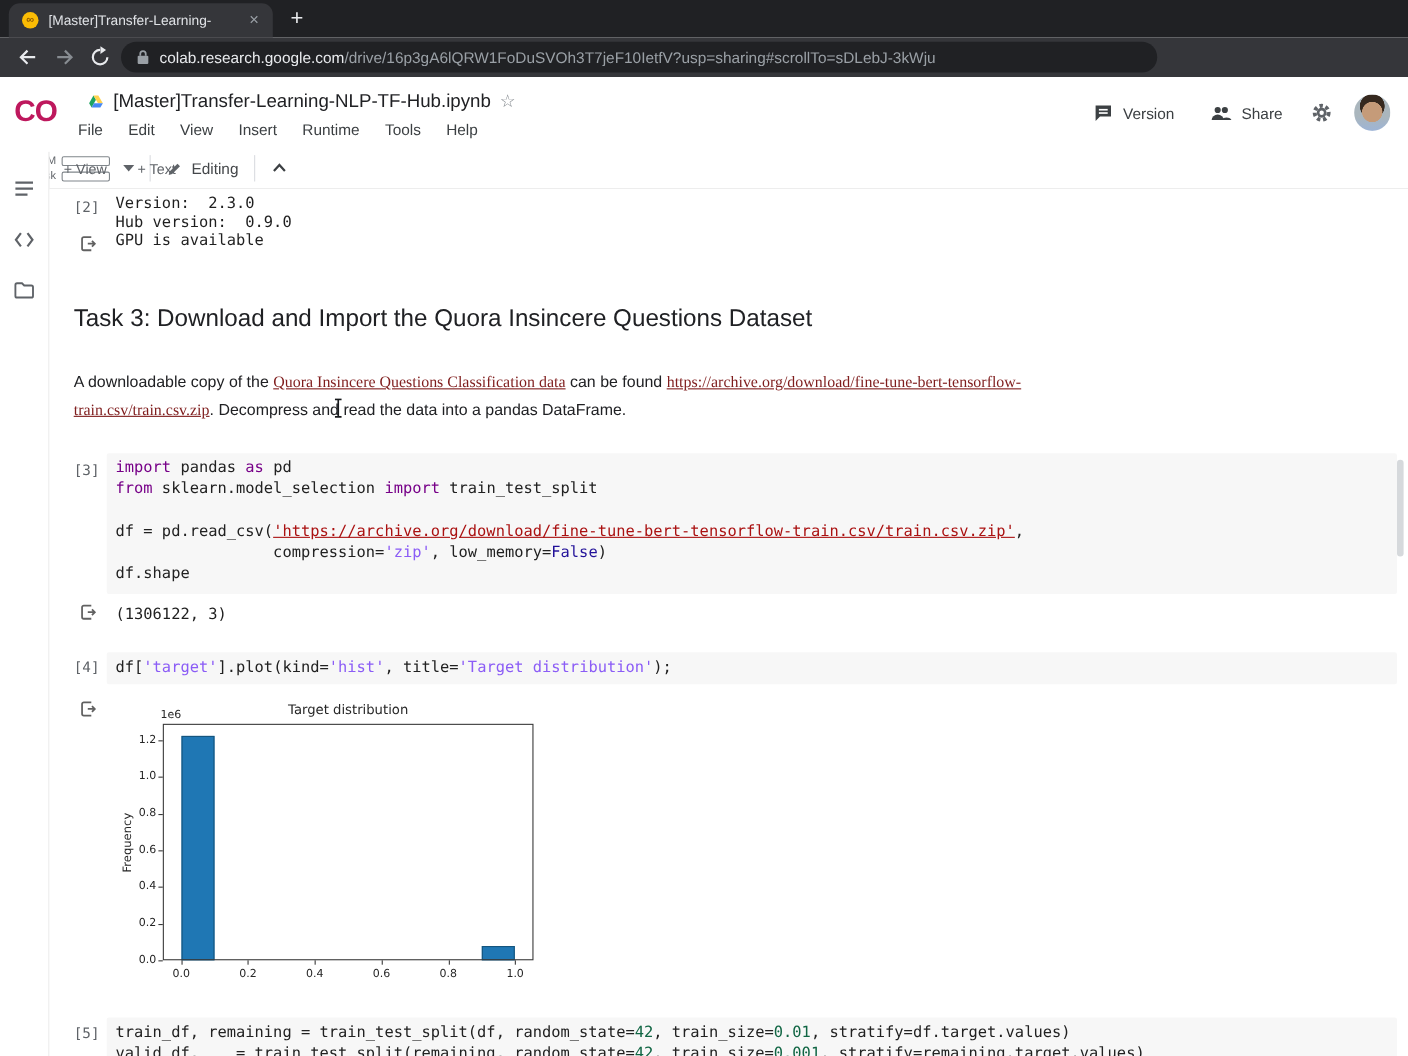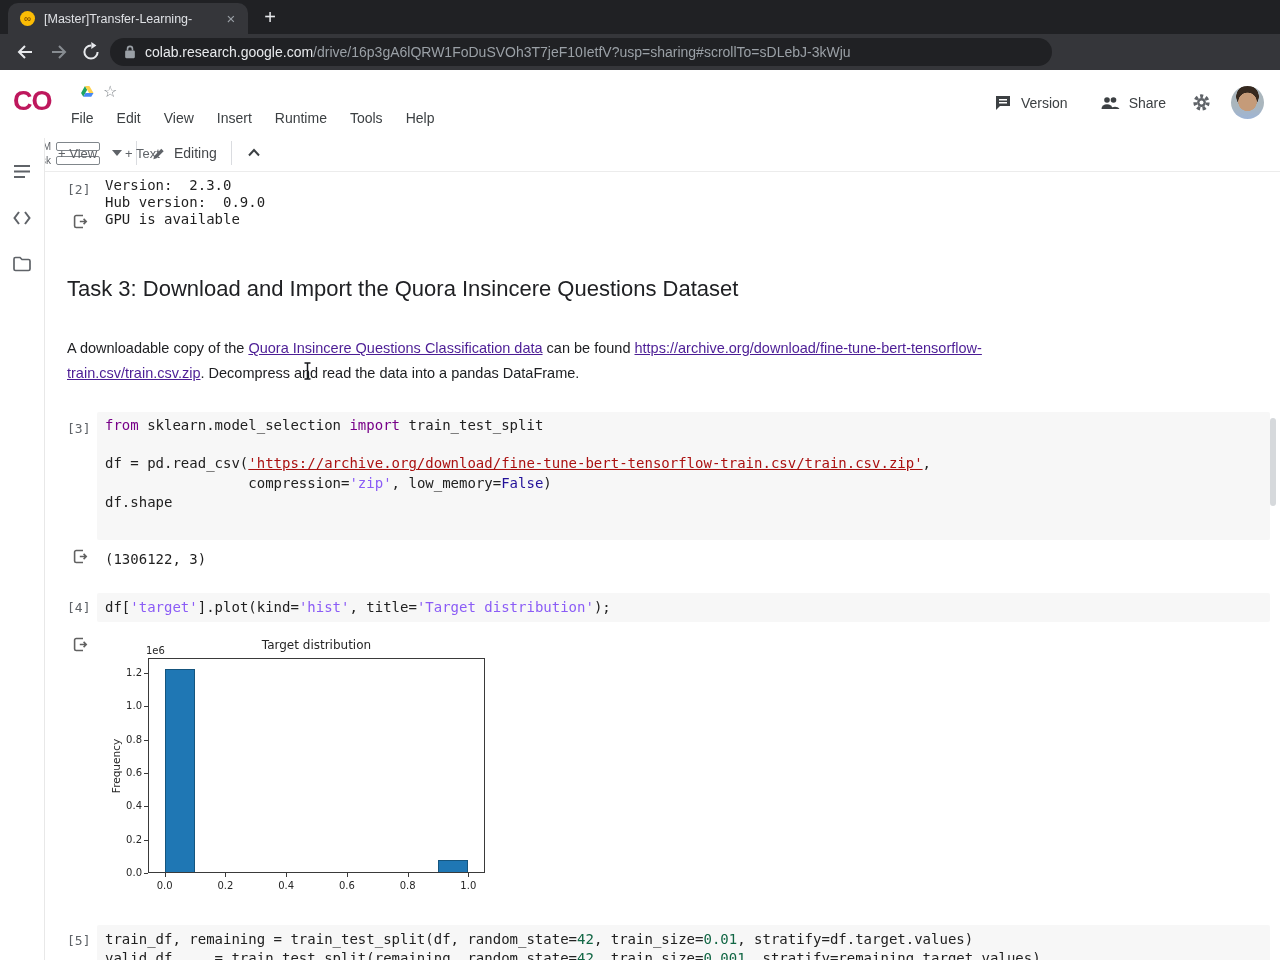"[Master]Transfer-Learning-NLP-TF-Hub.ipy" div { html: none -> <div>[Master]Transfer-Learning-NLP-TF-Hub.ipynb</div> }
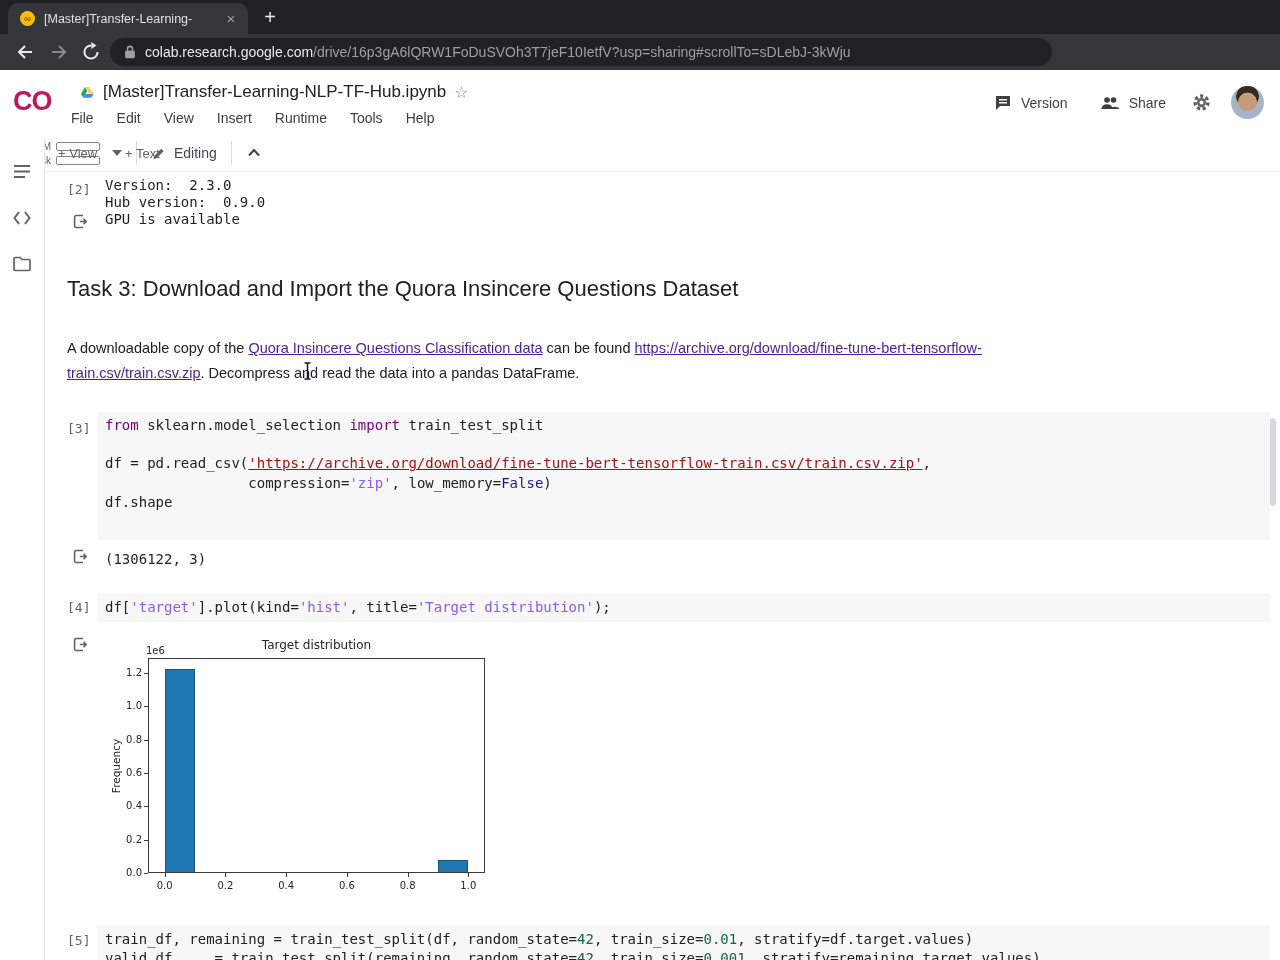"Quora Insincere Questions Classification" #md-para .plink { color: #4c1d95 -> #7f1d1d; font-family: none -> Liberation Serif, serif }
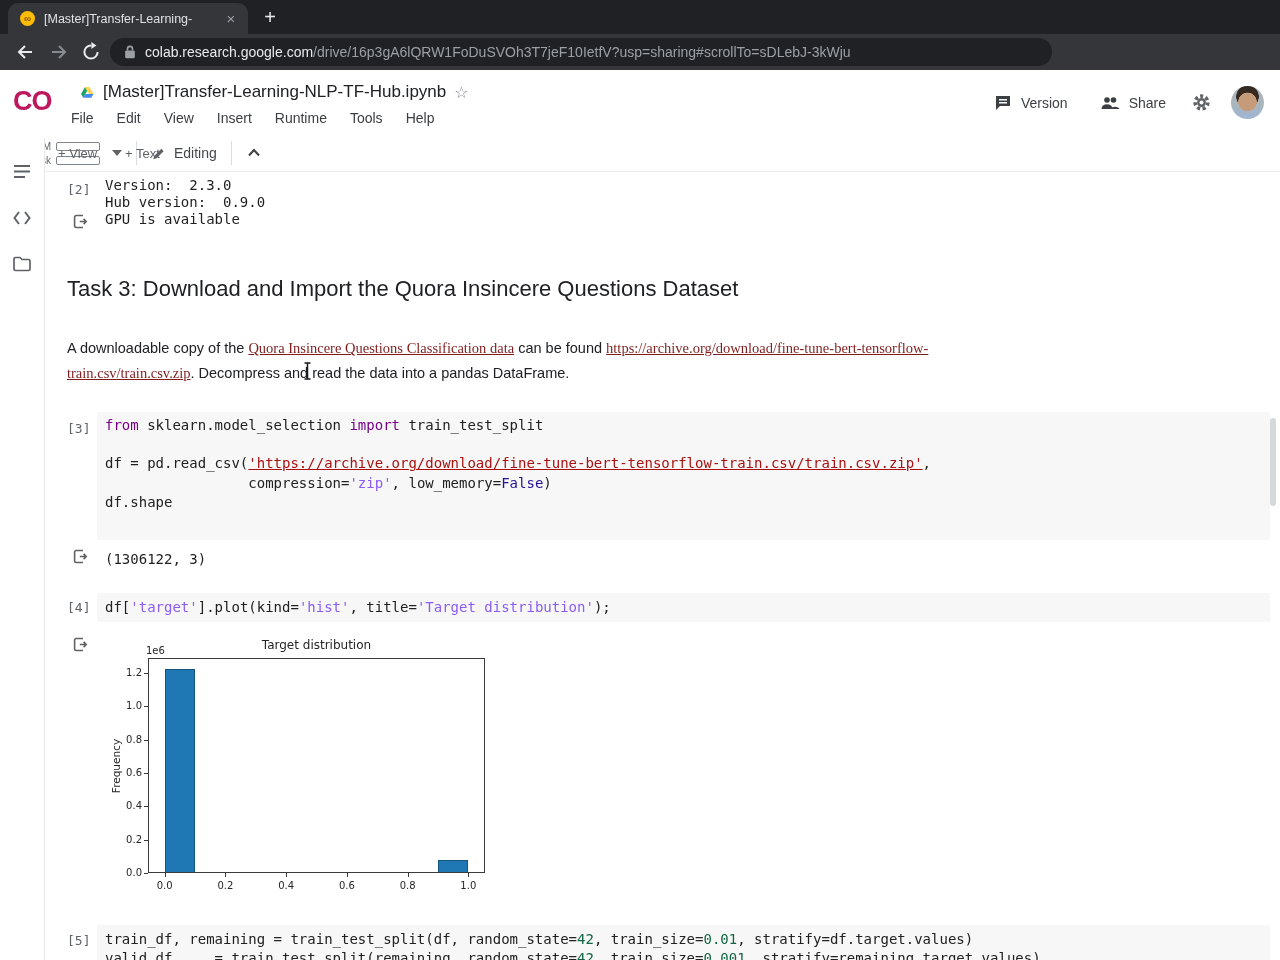"import pandas as pd" div.code-line { html: none -> <div><span>import</span><span> pandas </span><span>as</span><span> pd</span></div> }
